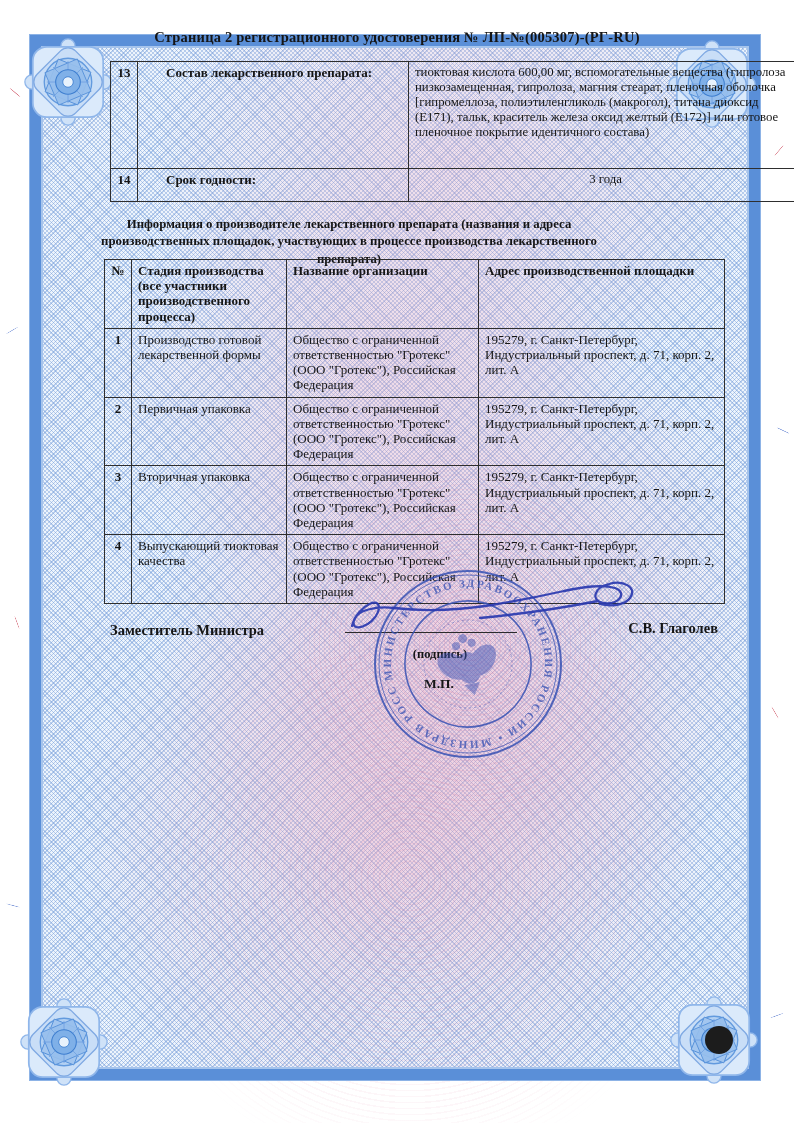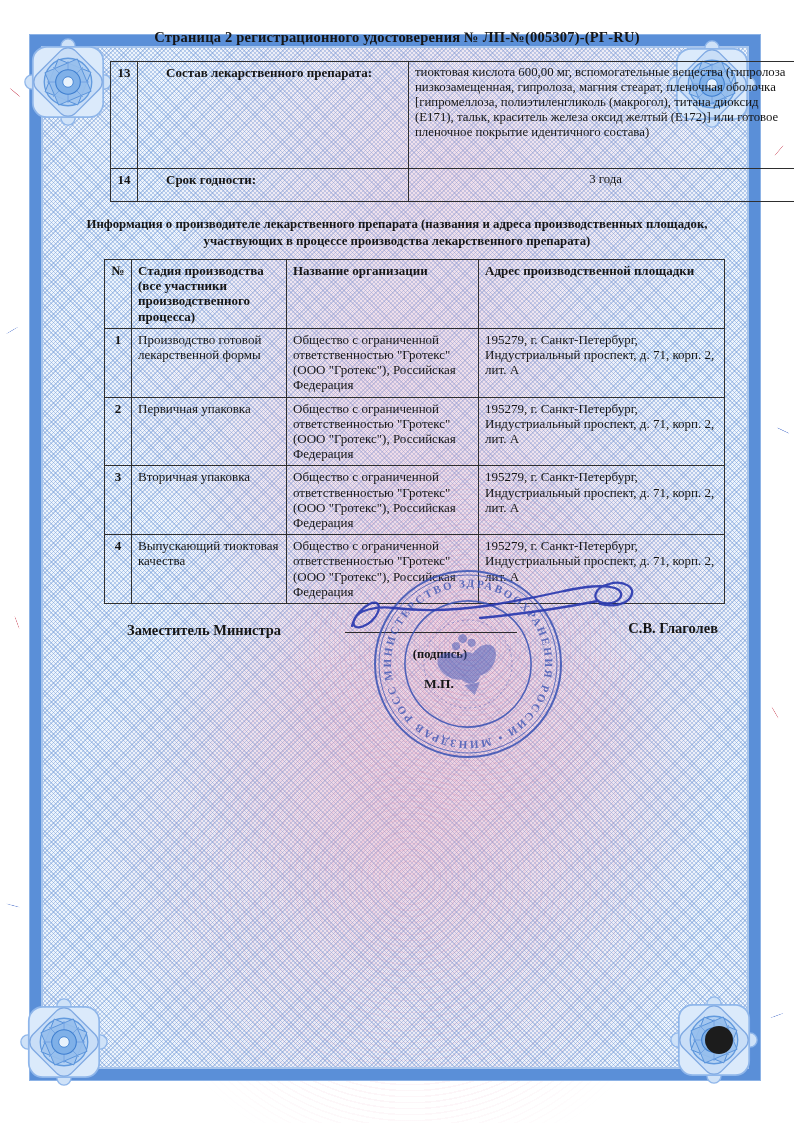"Информация о производителе" .intro-par { width: 634px -> 538px }
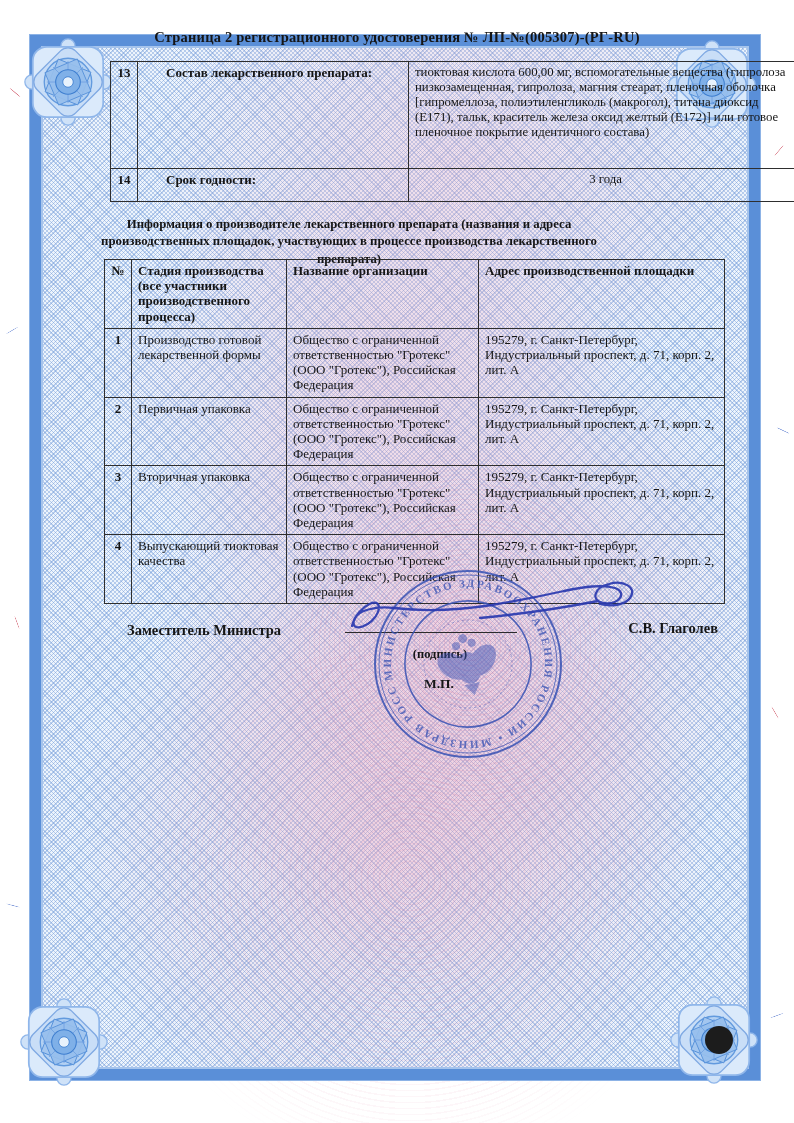"Заместитель Министра" .sig-title { margin-left: 17px -> none }
